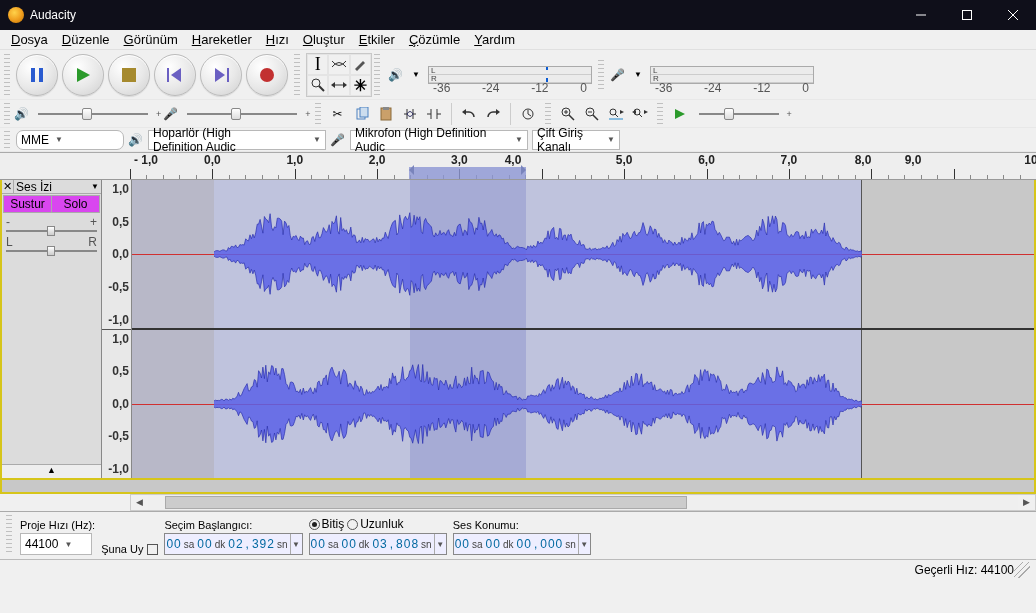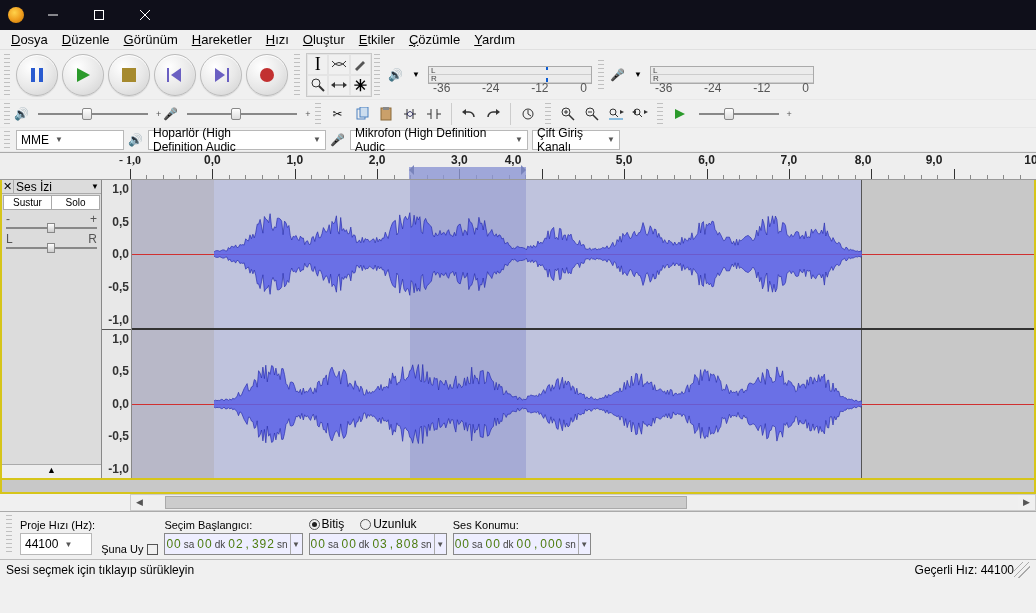"Audacity" span.title { html: none -> <span>Audacity</span> }
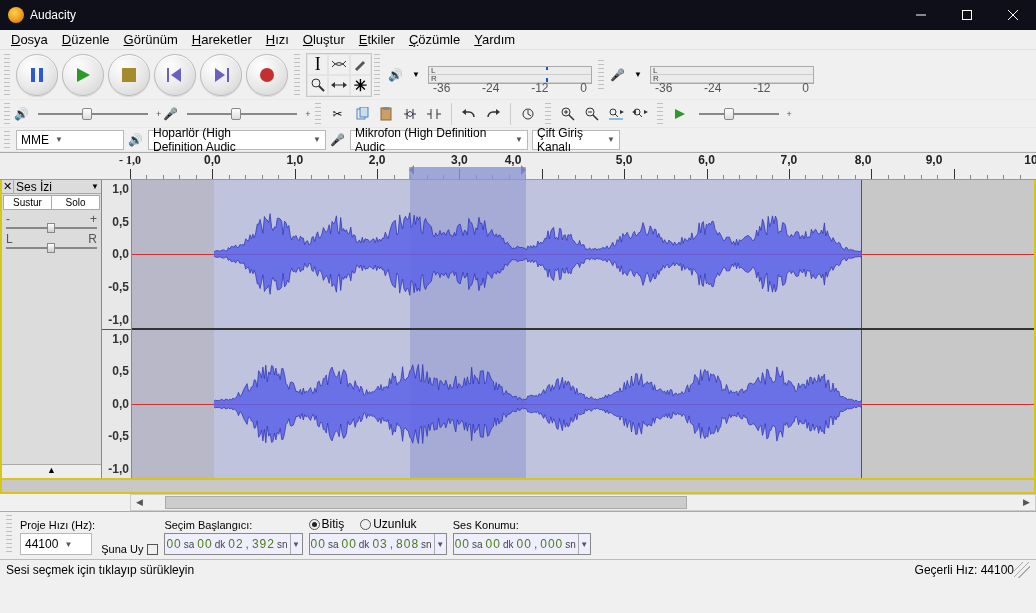"MME" div.combobox { border-radius: none -> 7px }
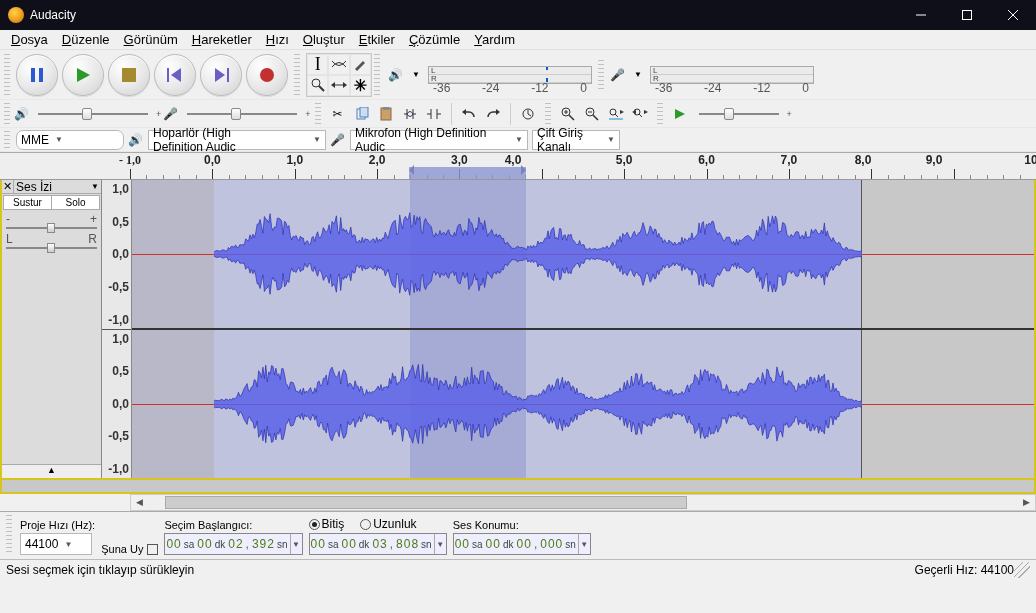"- 1,0" div.label { font-family: Liberation Serif, serif -> none; left: 130px -> 146px }
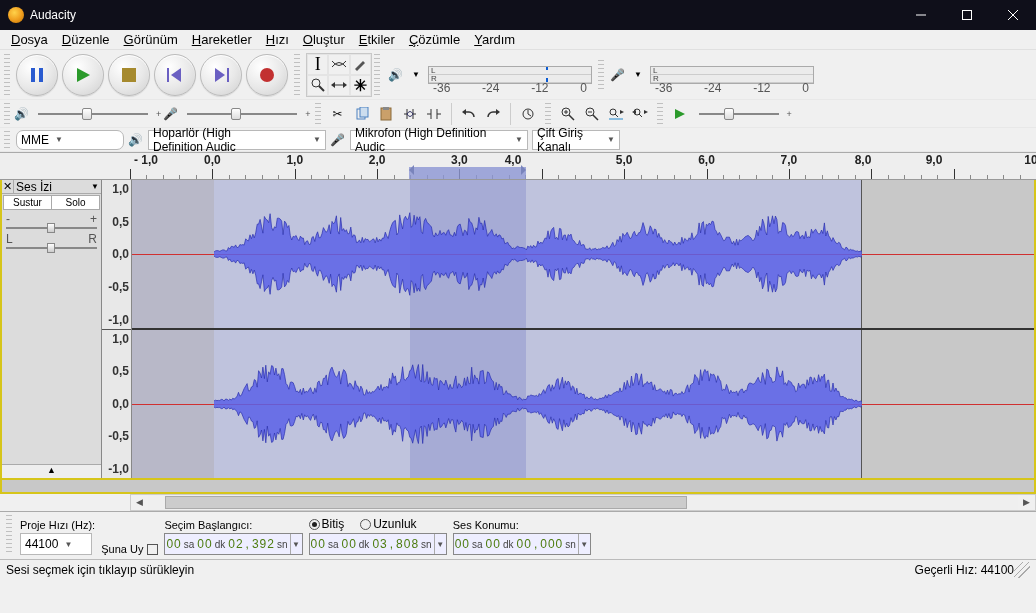"9,0" div.label { left: 934px -> 913px }
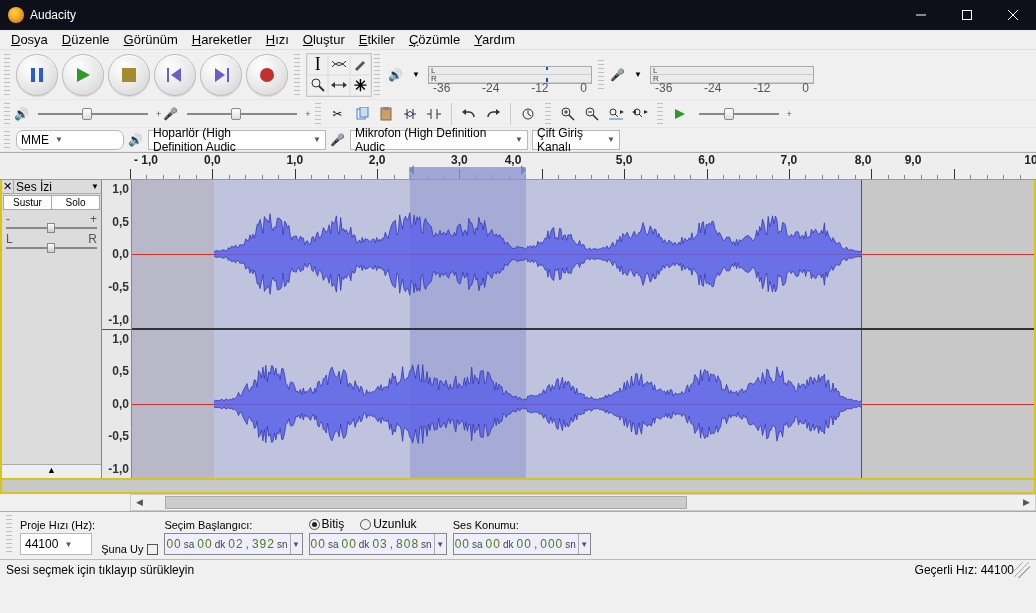"Sustur" .tp-btns div { background: #ffffff -> #d946ef; font-size: 10px -> 12px }
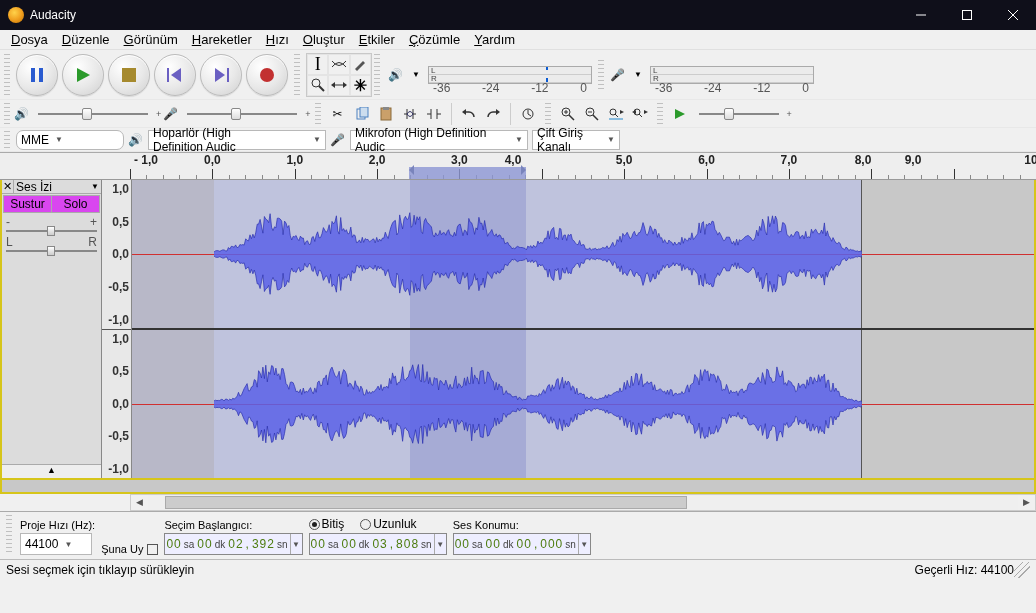"Bitiş" div { gap: 16px -> 3px }
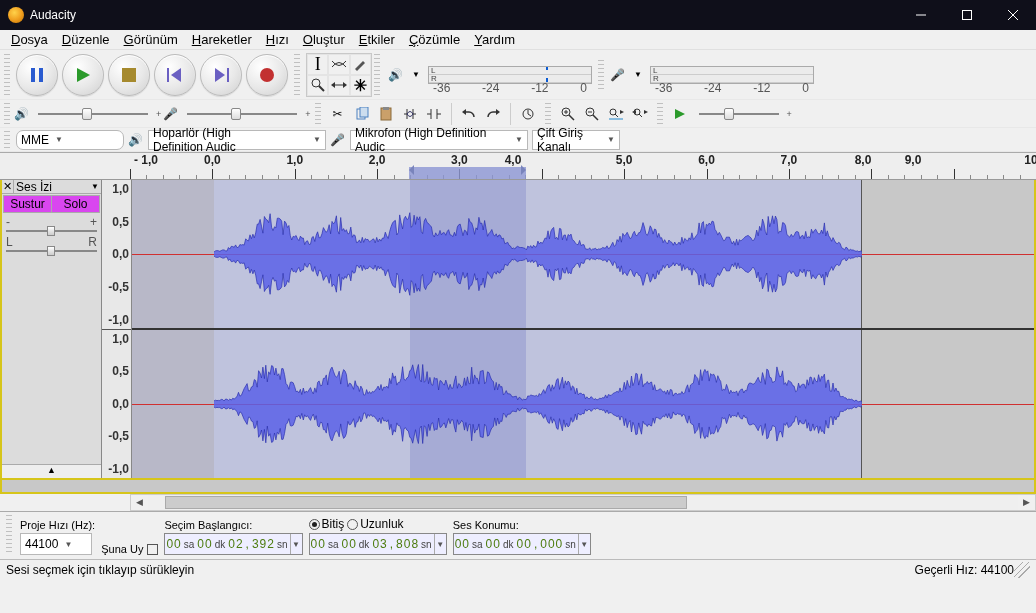"00" .timebox .seg-num { color: #4d7c0f -> #0369a1 }
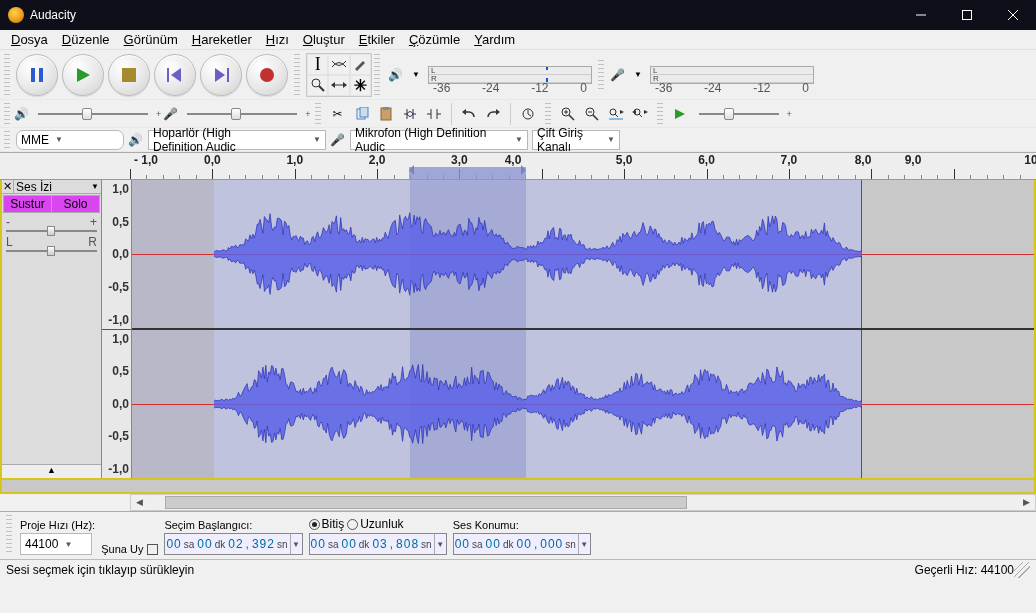"Sesi seçmek için tıklayıp sürükleyin" span { html: <span>Sesi seçmek için tıklayıp sürükleyin</span> -> none }
